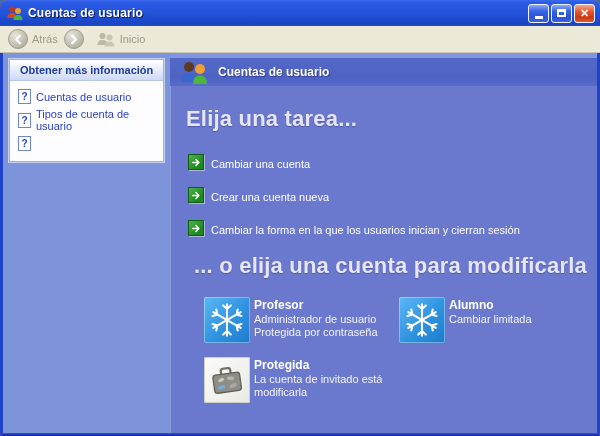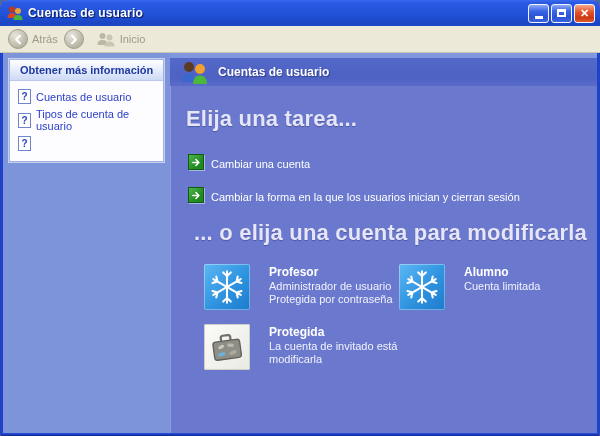"Crear una cuenta nueva" div.task { html: none -> <div> <span> <svg> <path></path> </svg> </span> <span>Crear una cuenta nueva</span> </div> }
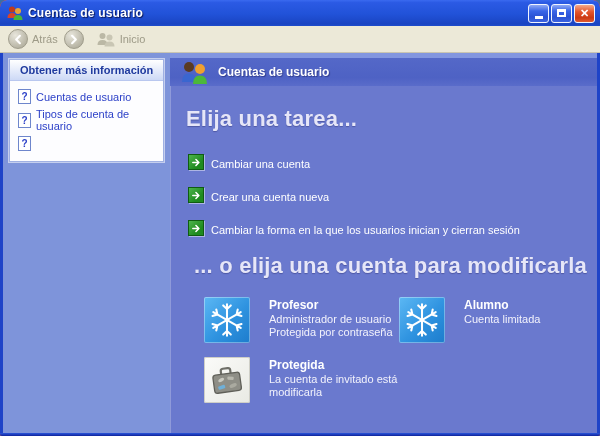"Profesor" .account-tile { gap: 19px -> 4px }
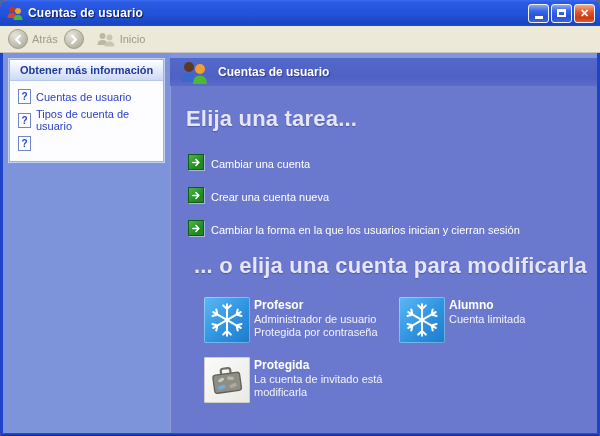"Cuenta limitada" div.acct-line { text: Cuenta -> Cambiar }
